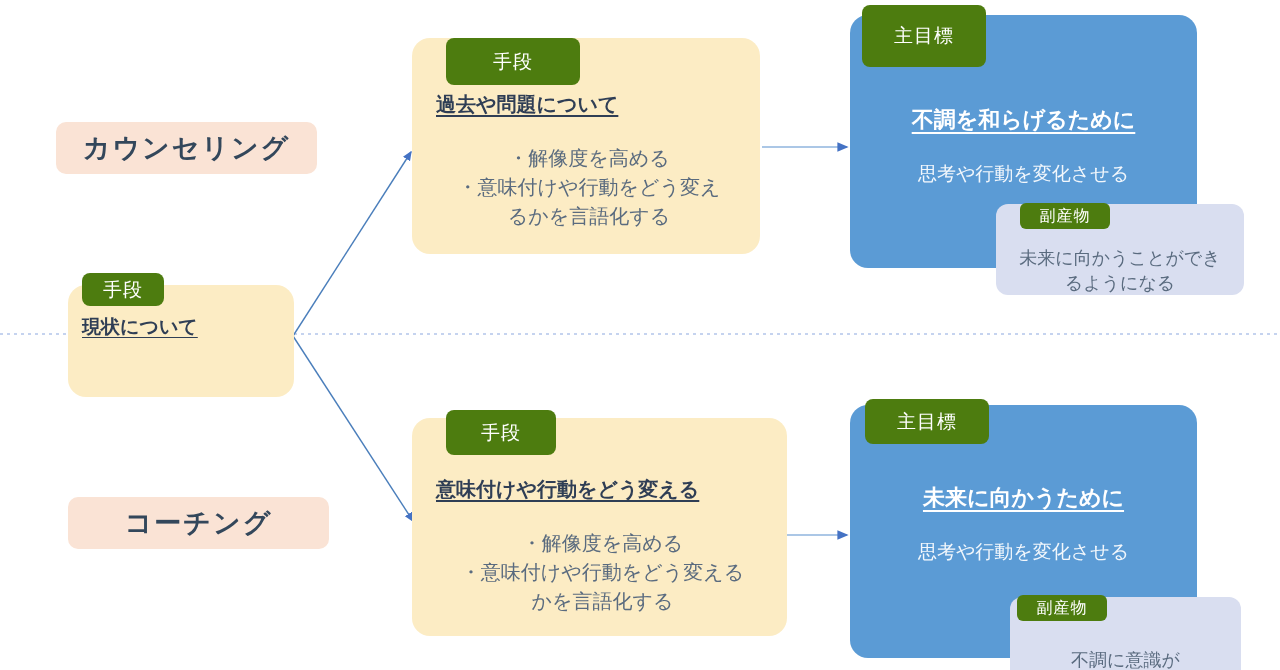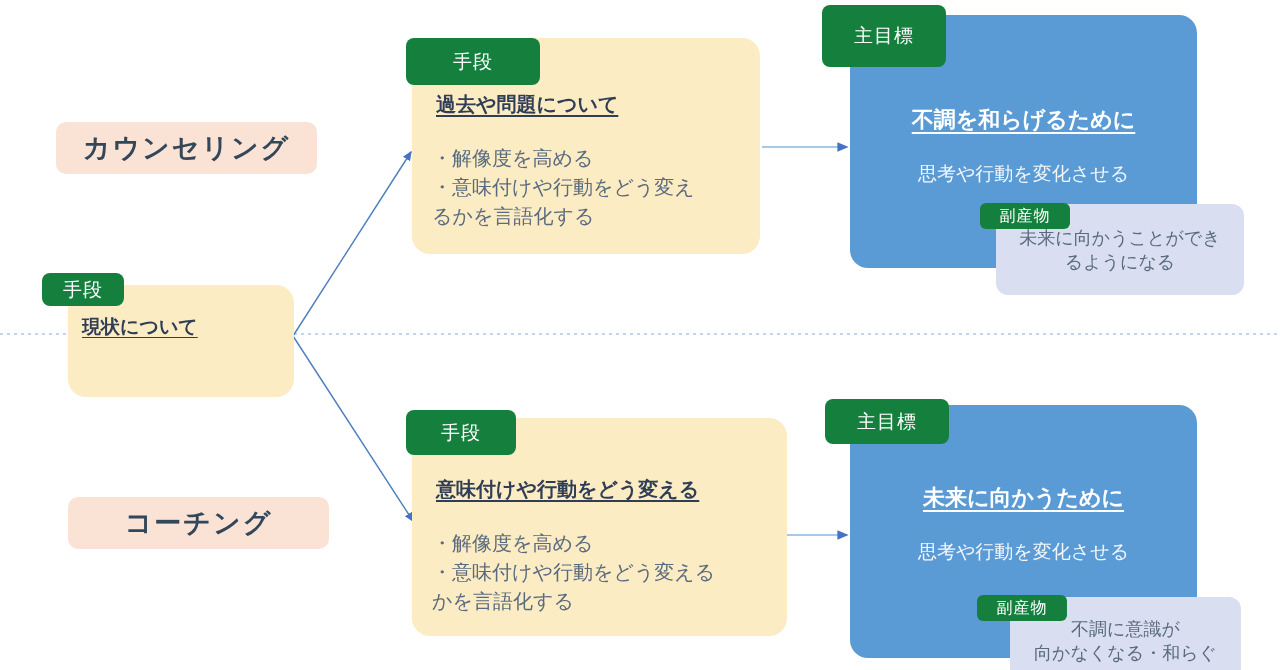"主目標" .tag { background: #15803d -> #4d7c0f; margin-left: none -> 40px }
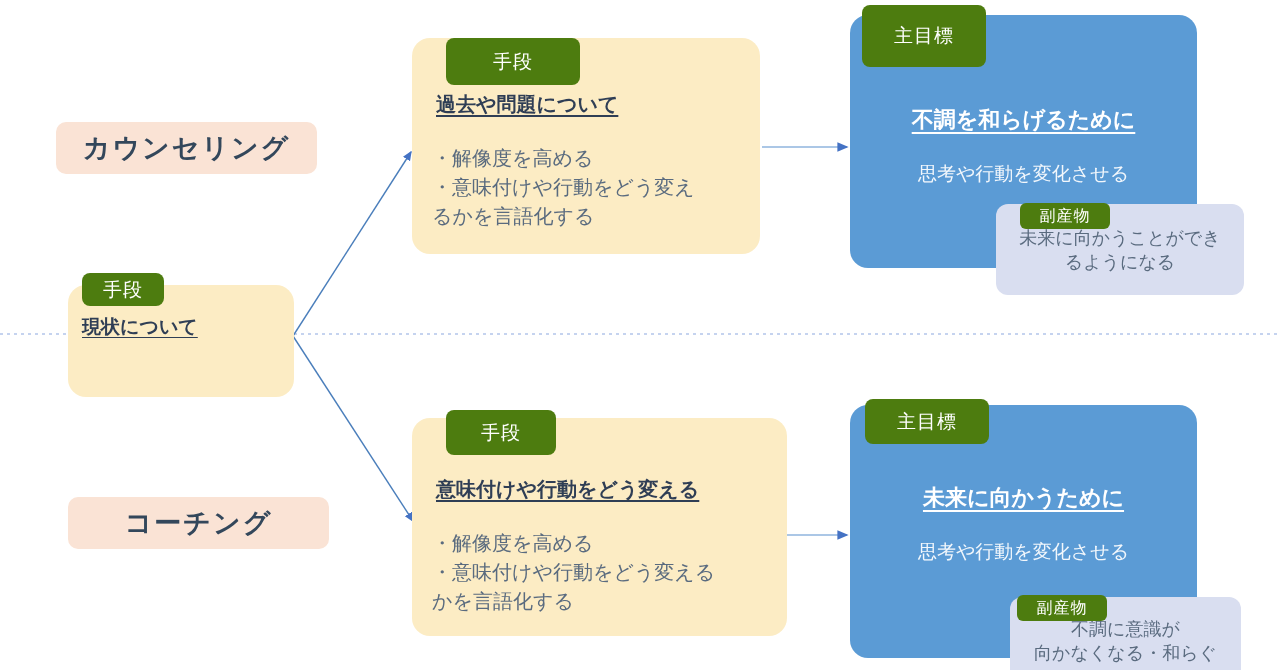"・解像度を高める" .means-sub { text-align: none -> center }
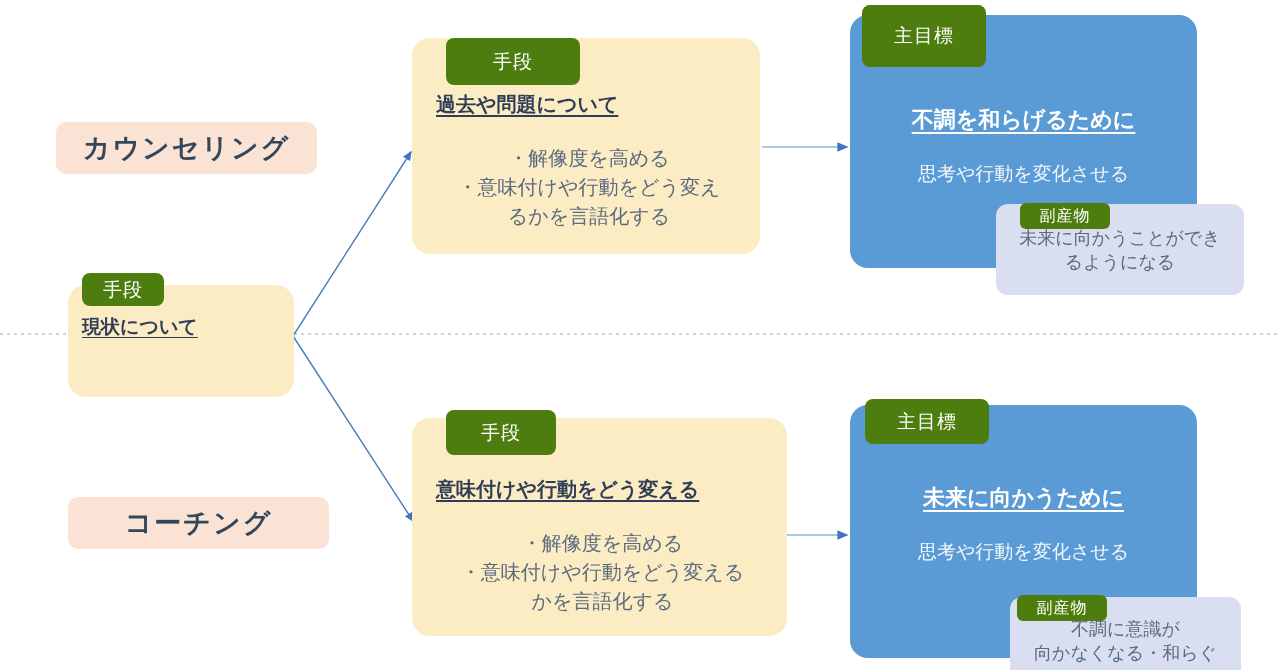"未来に向かうことができ" .byproduct-card { align-items: flex-start -> flex-end }
